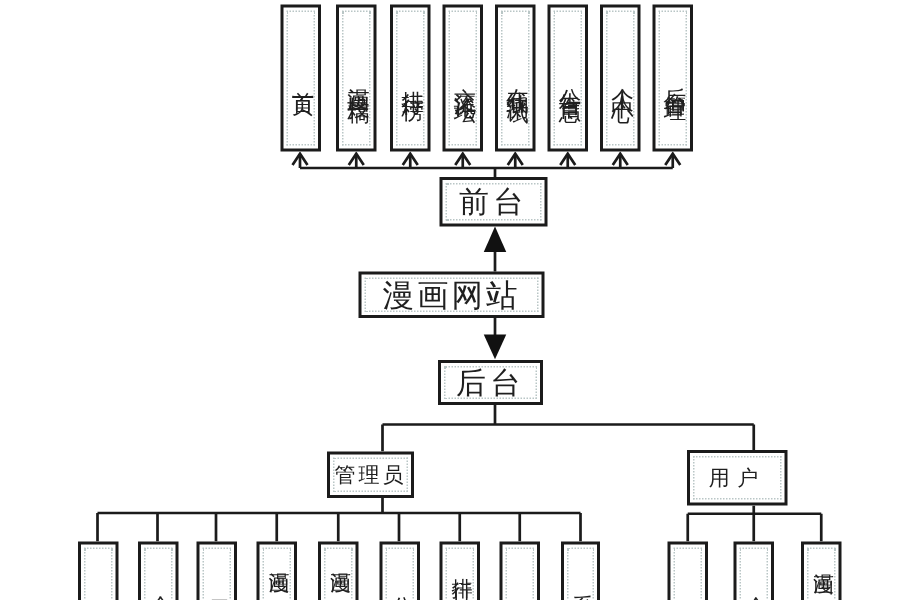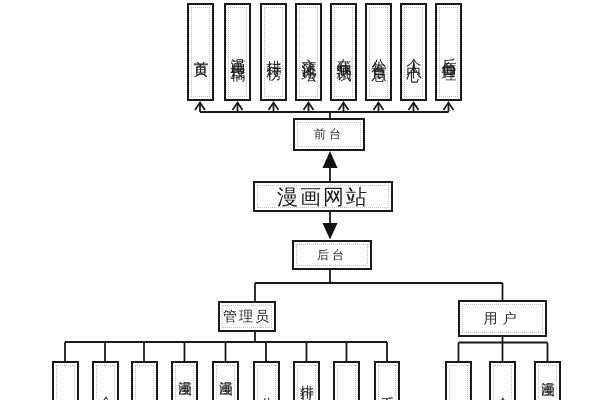"前台" .hlabel { font-size: 12px -> 20px }
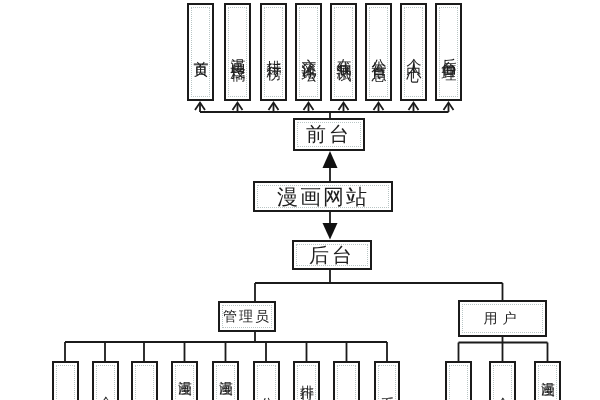"漫画网站" div.box { left: 253px -> 239px; width: 140px -> 124px }
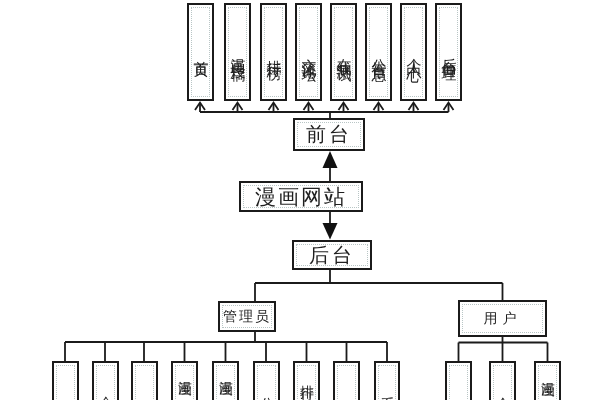"后台" div.box { width: 80px -> 70px }
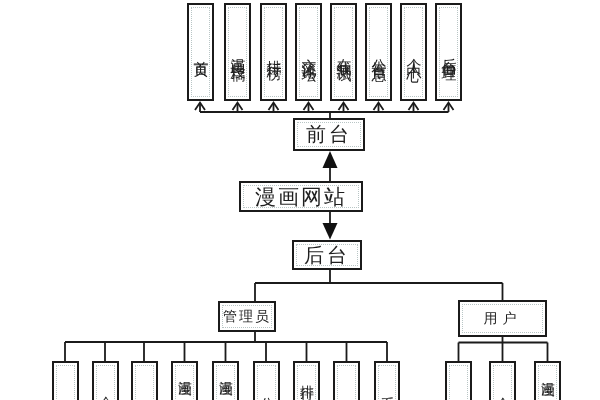"用户" div.box { width: 89px -> 67px }
